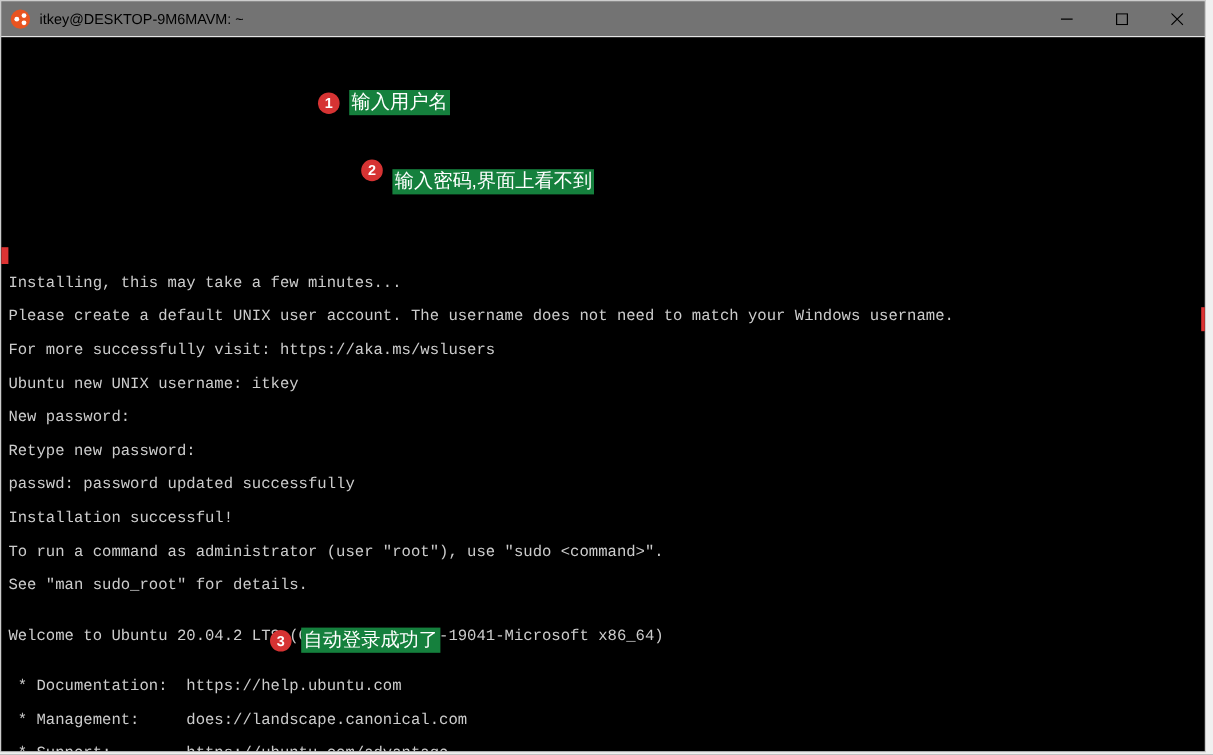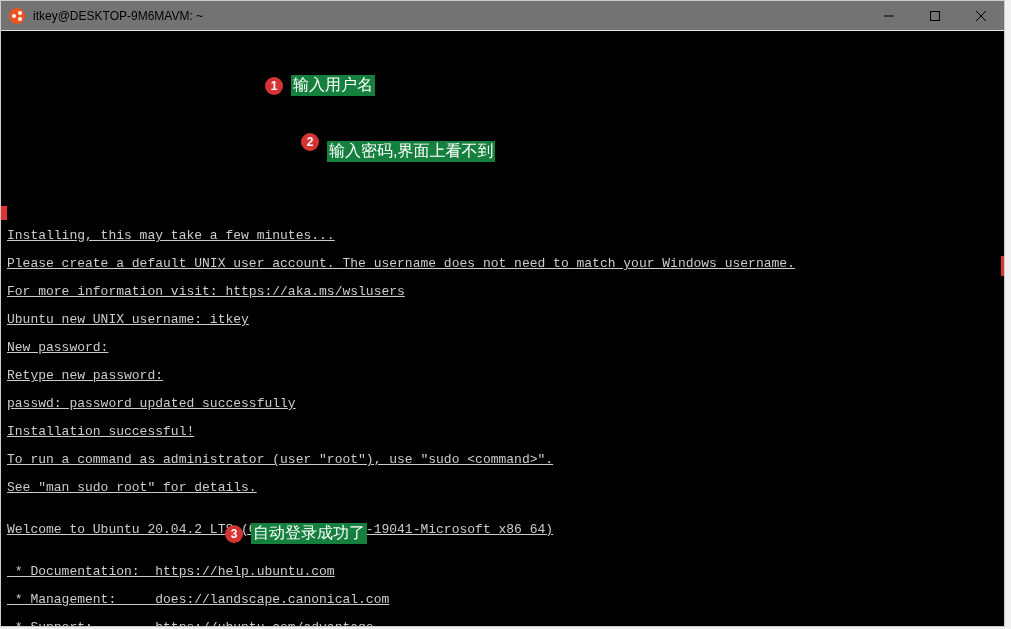"Installing, this may take a" .line { text-decoration: underline -> none }
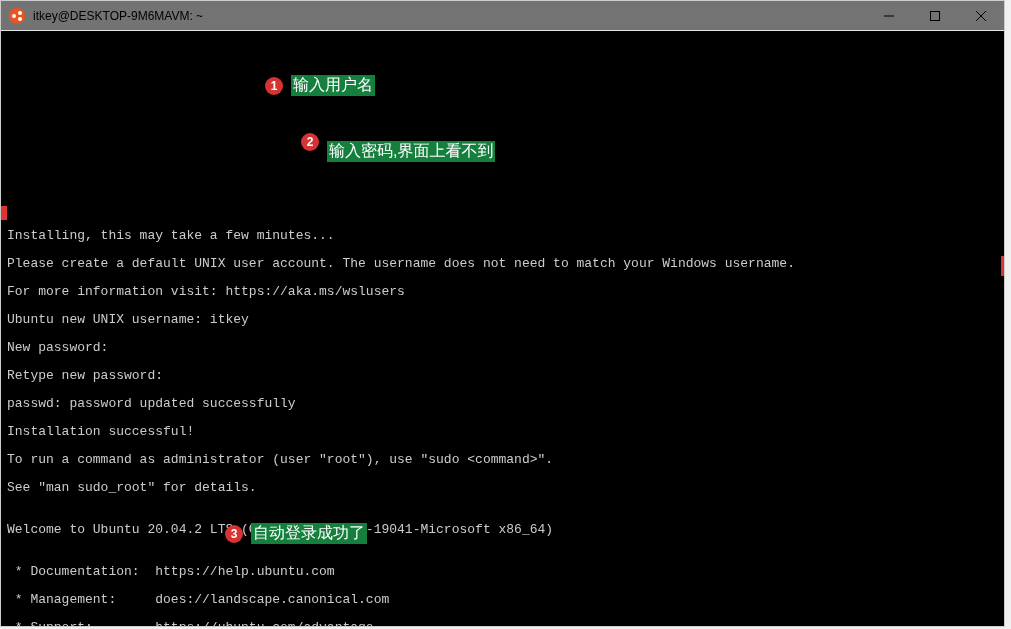"For more information visit:" div.line { text: information -> successfully }
